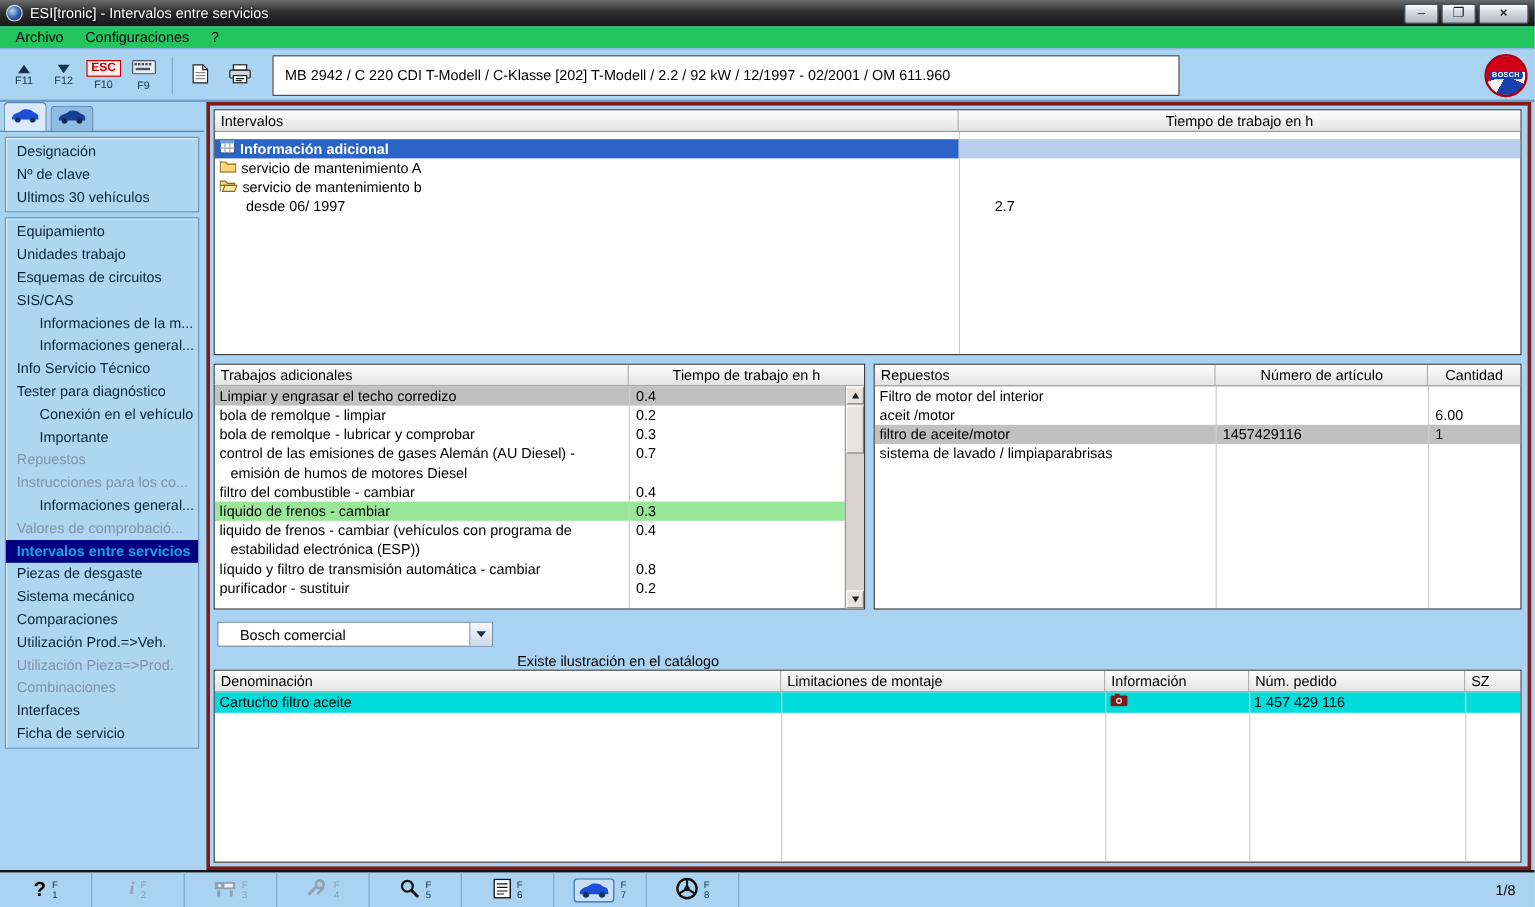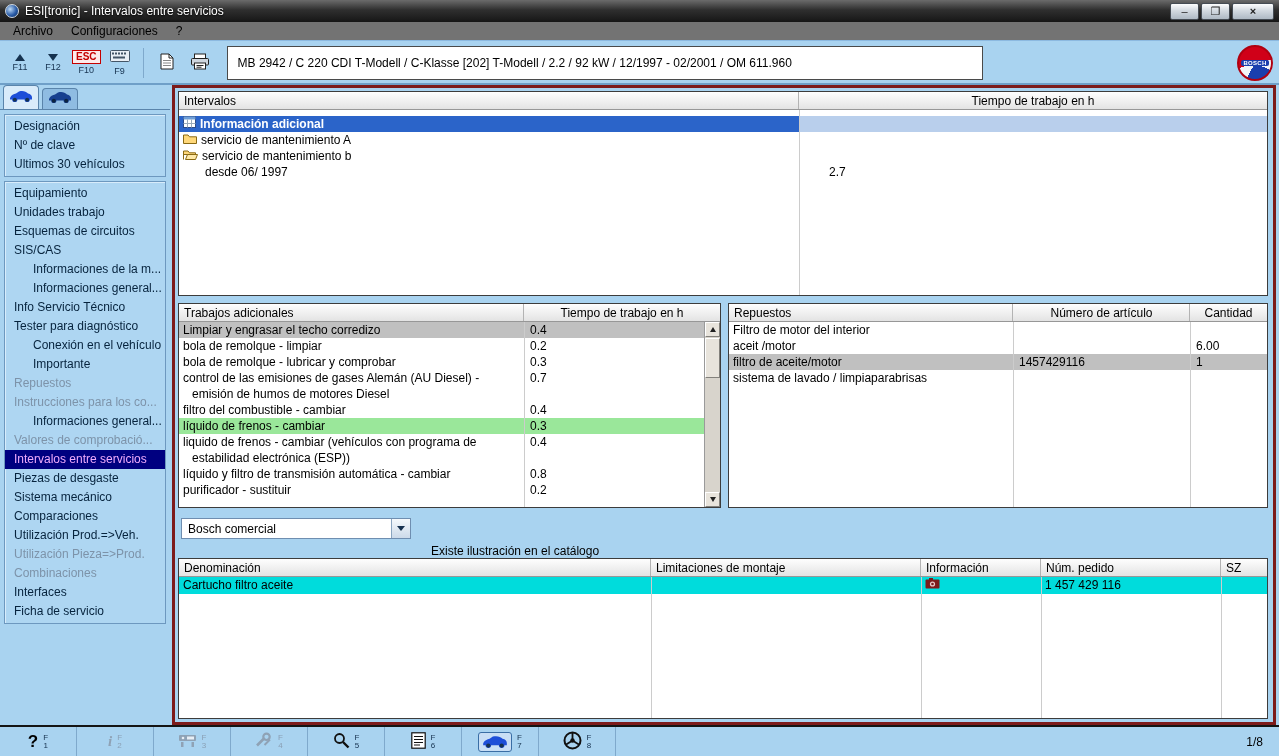"Archivo" .menubar { background: #737373 -> #22c55e }
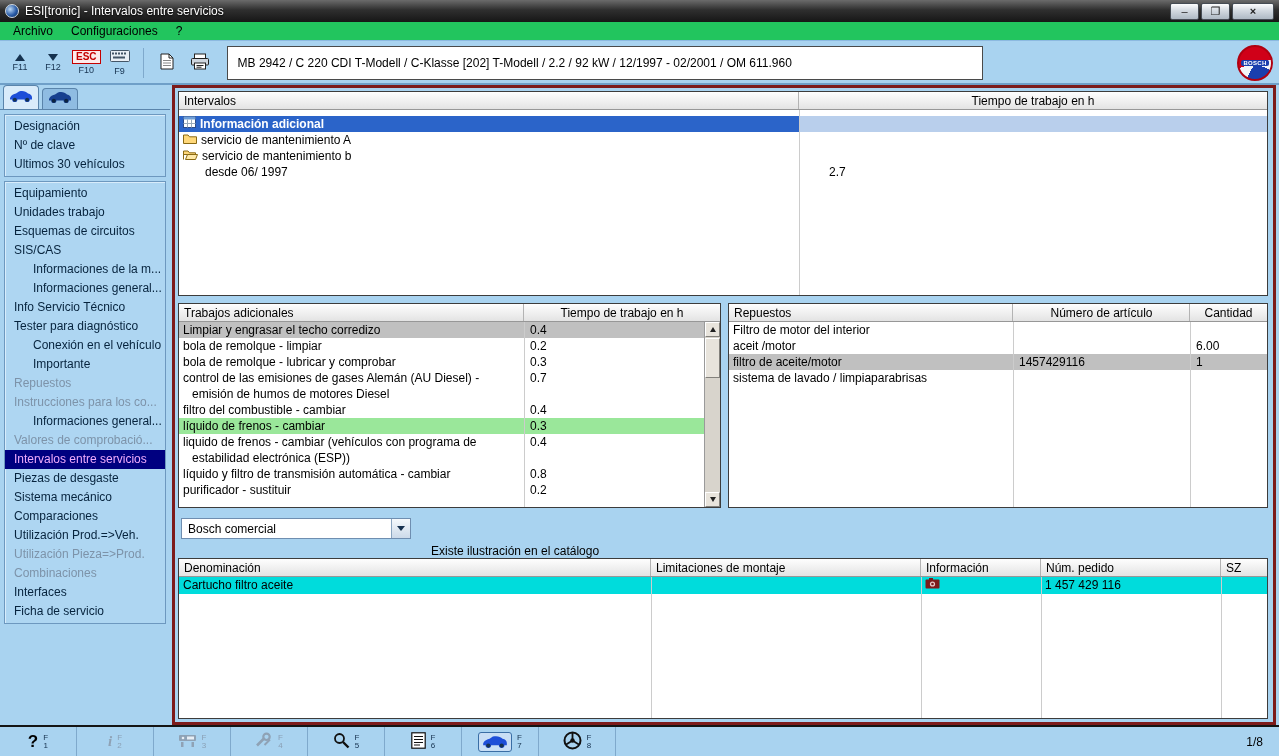"Intervalos entre servicios" .side-item.selected { color: #f0abfc -> #0ea5e9; font-weight: none -> bold }
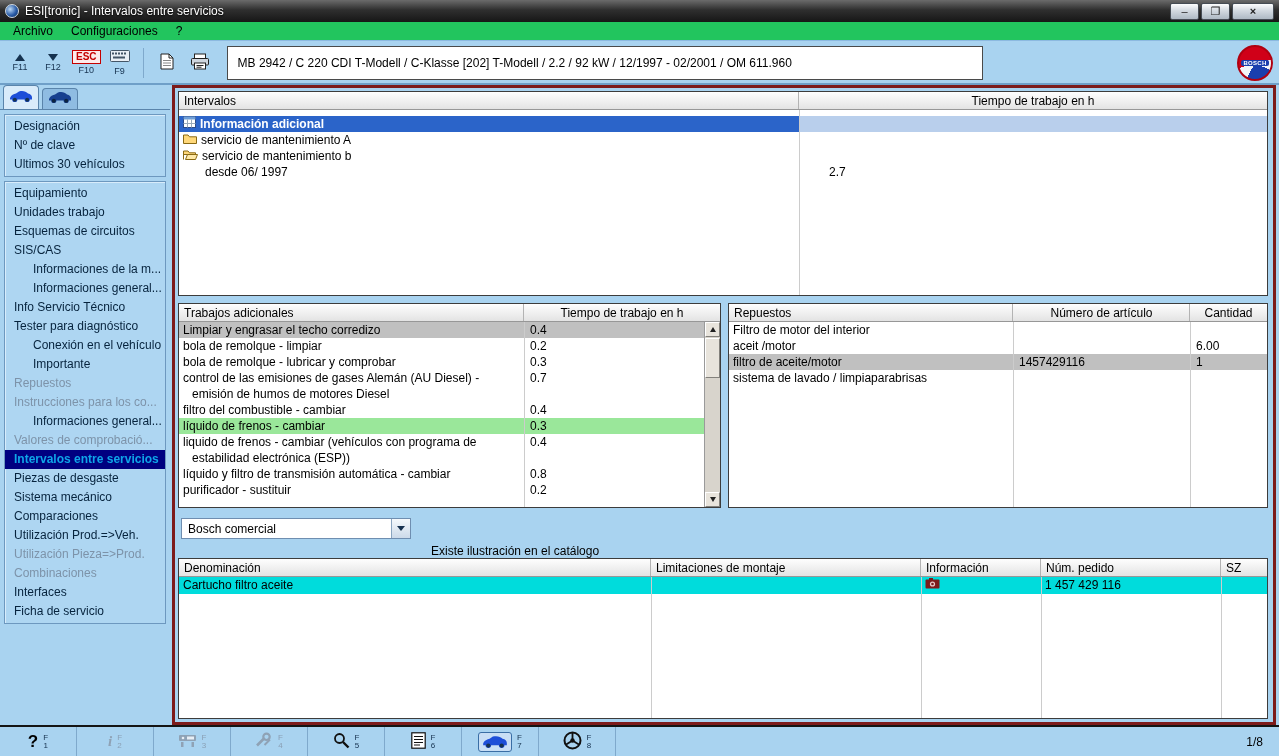"Bosch comercial" .combo-text { padding: 0 6px -> 0 18px }
